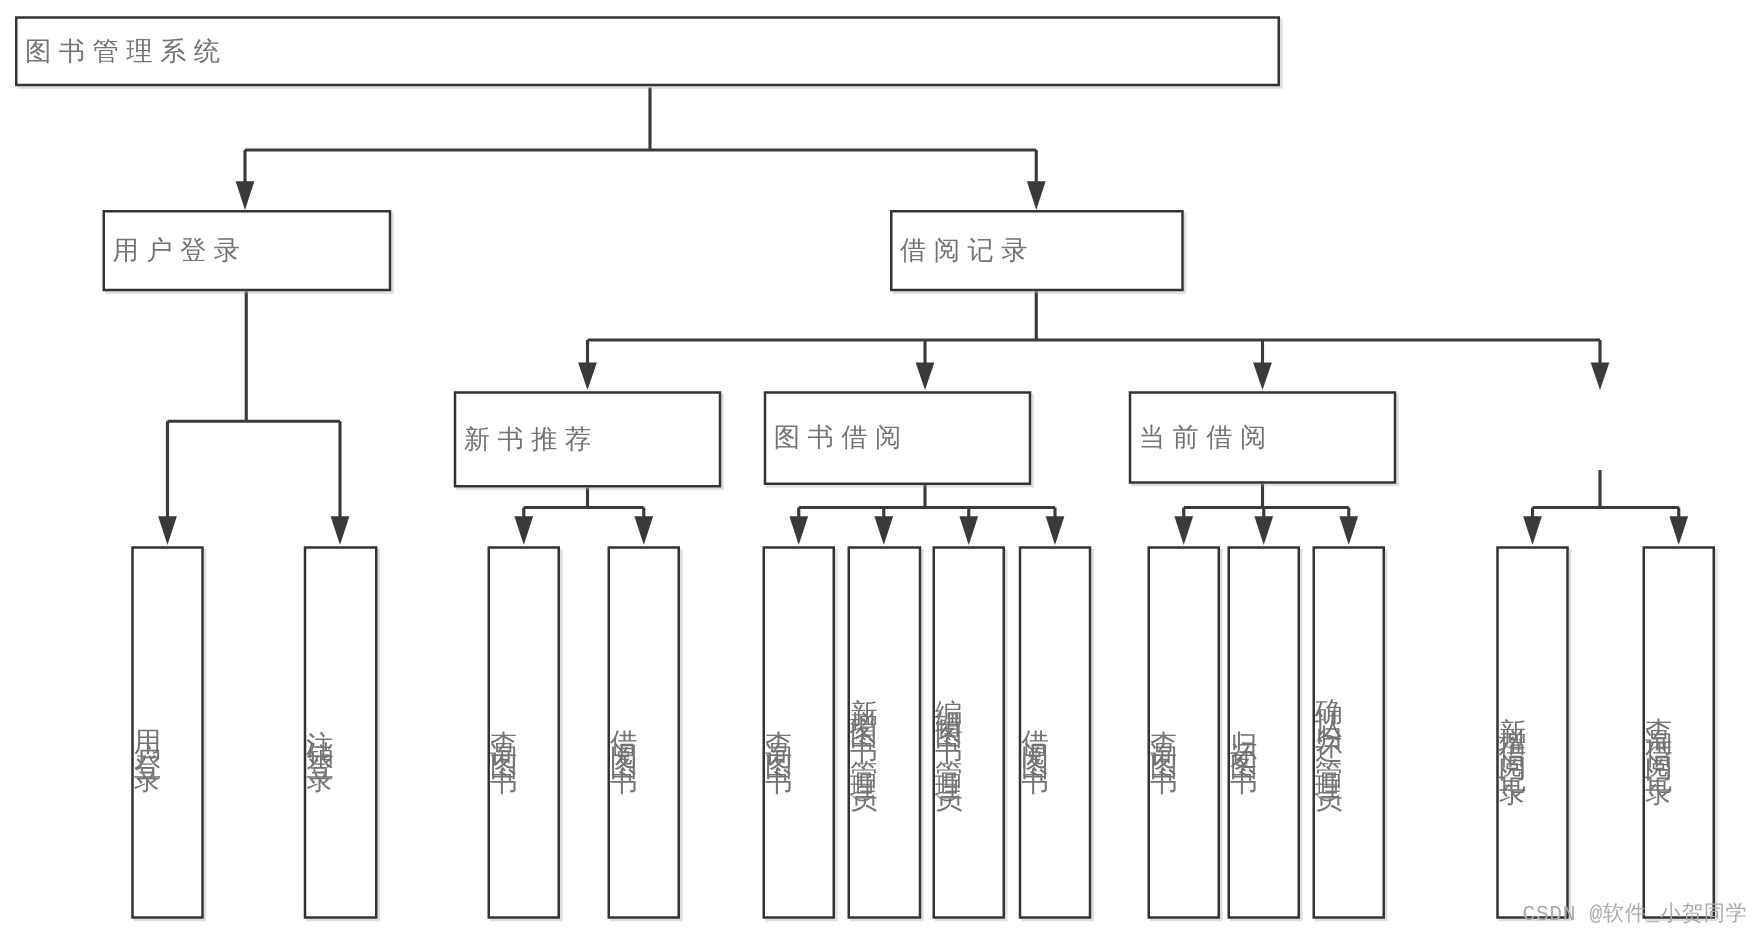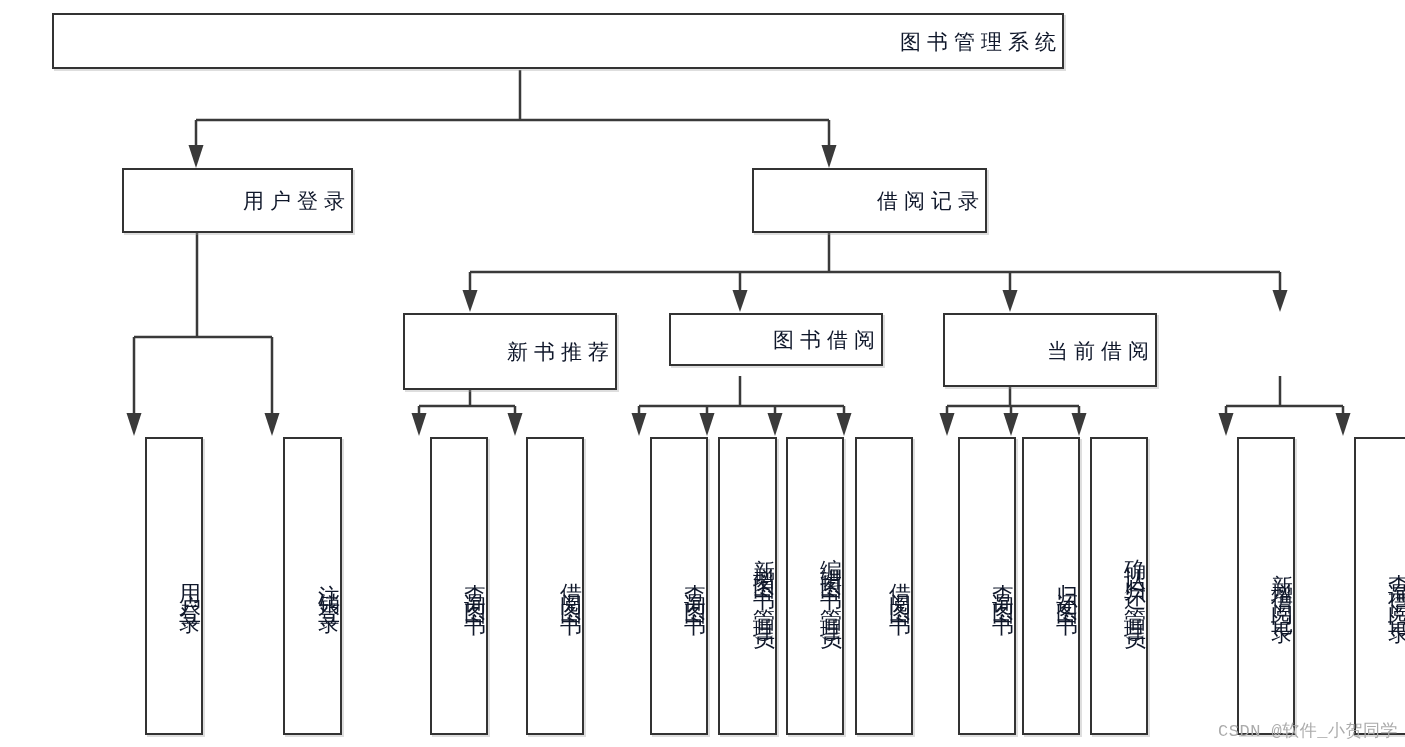"图书管理系统" .node { color: #0f172a -> #737373; justify-content: flex-end -> flex-start; margin-left: 40px -> none }
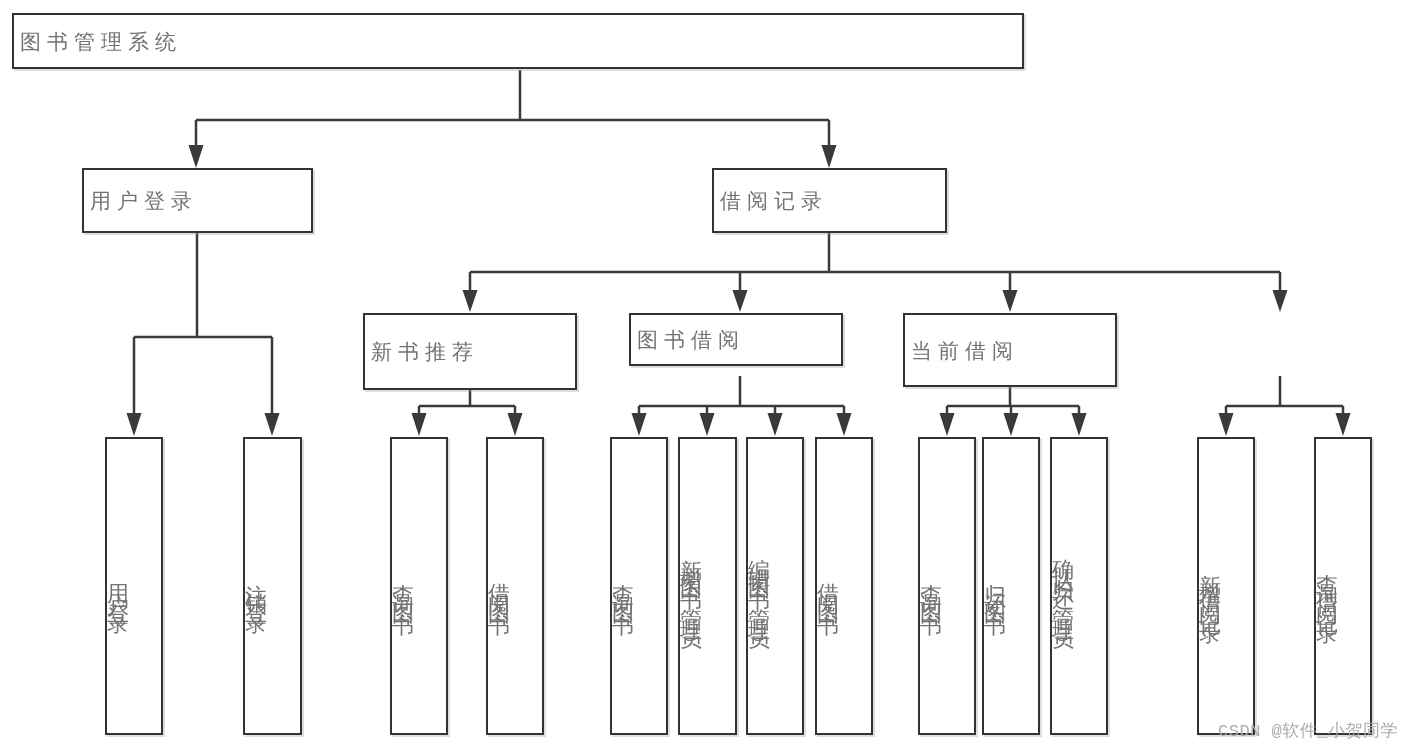"图书借阅" div.node { height: 53px -> 75px; left: 629px -> 611px }
